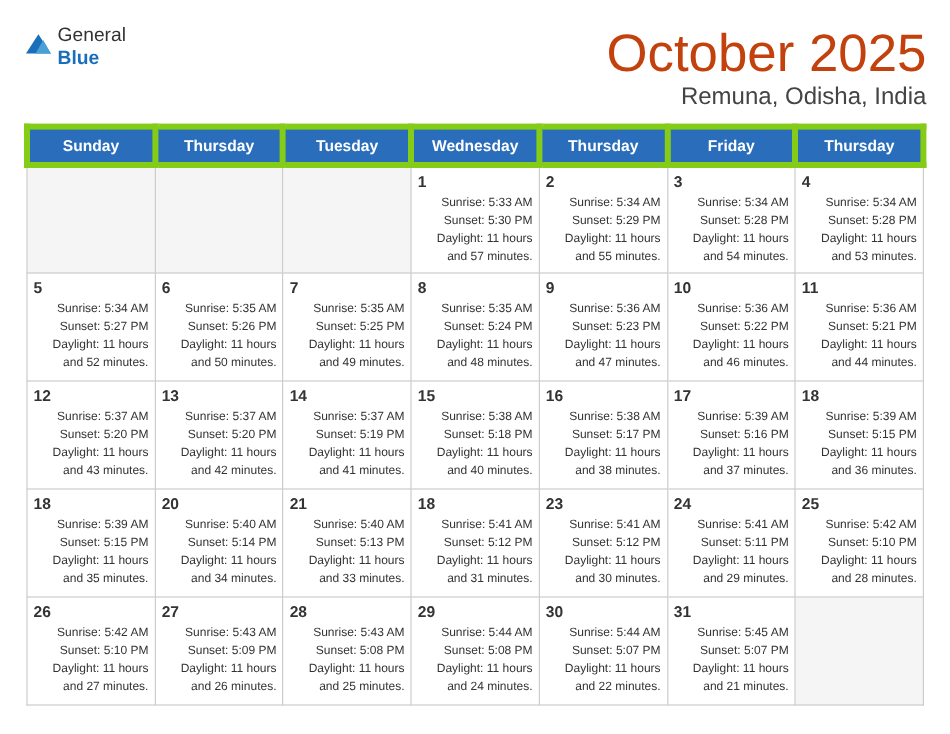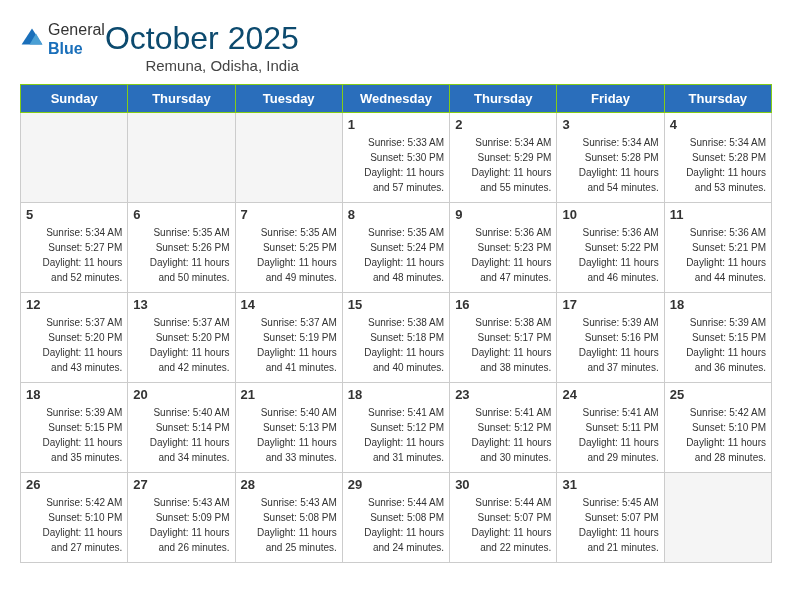"General" .header { justify-content: none -> space-between }
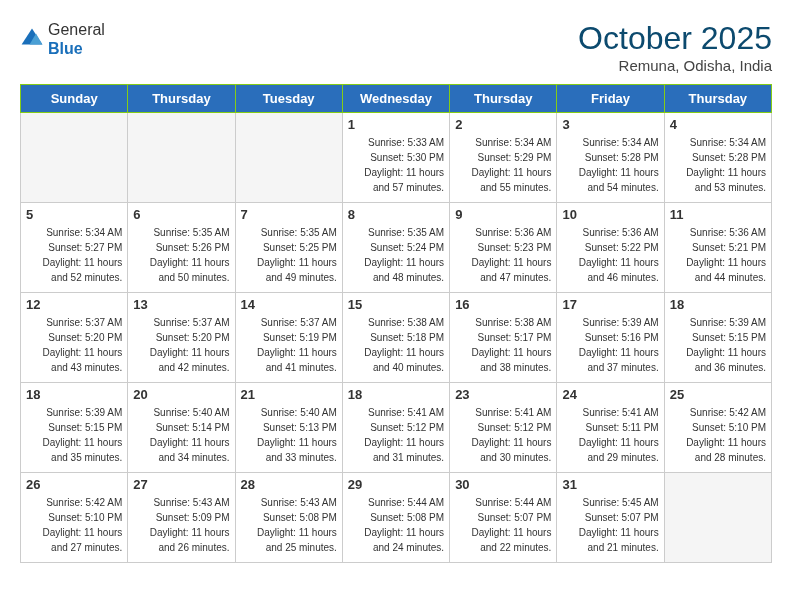"October 2025" .month-title { color: #0c4a6e -> #c2410c; font-size: 32px -> 44px }
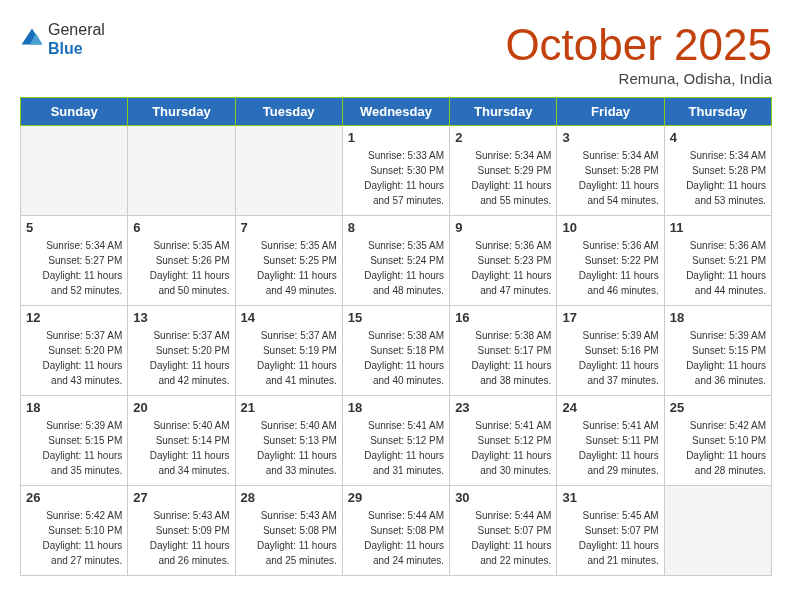"Remuna, Odisha, India" .subtitle { font-size: 15px -> 20px }
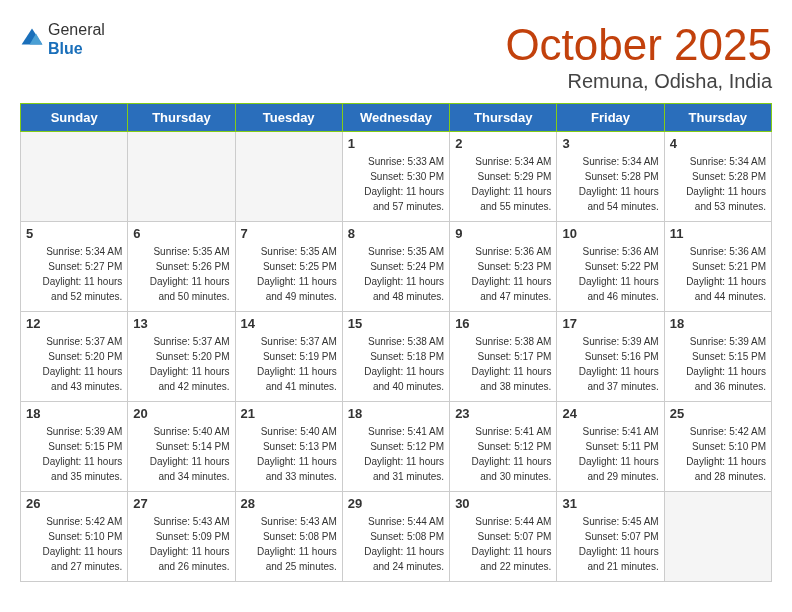"Sunday" th { border: 1px solid #84cc16 -> 5px solid #84cc16 }
